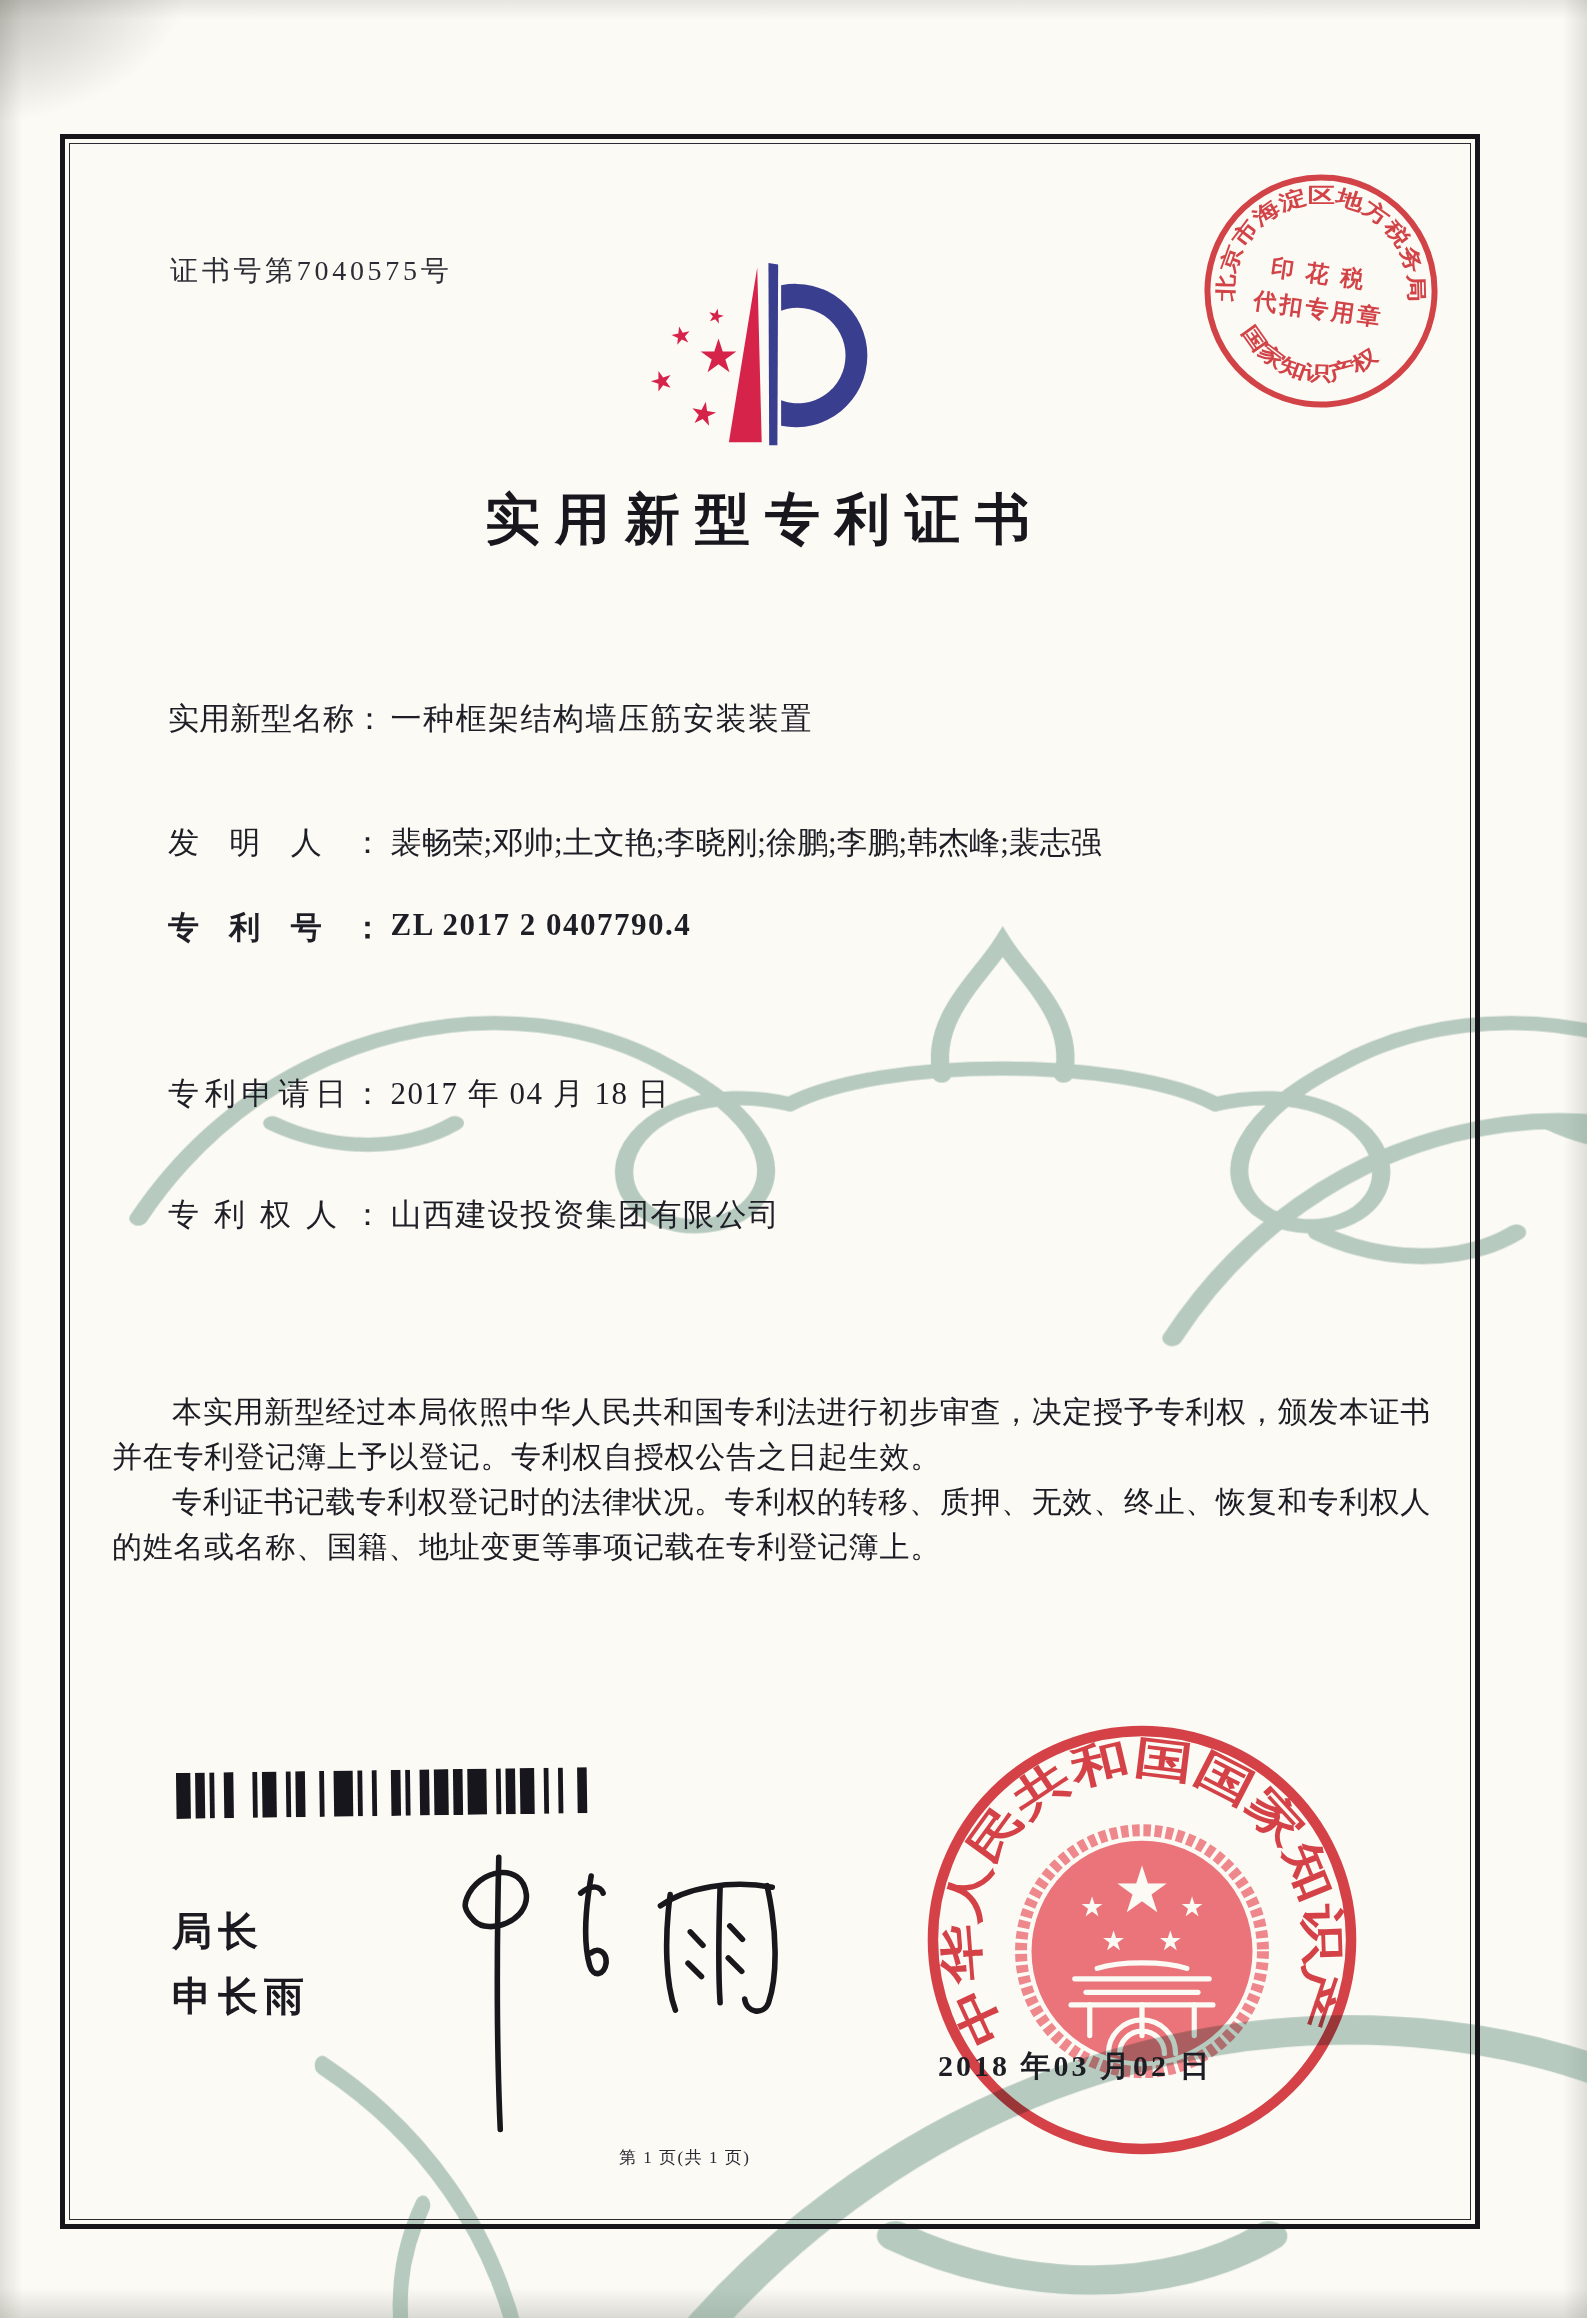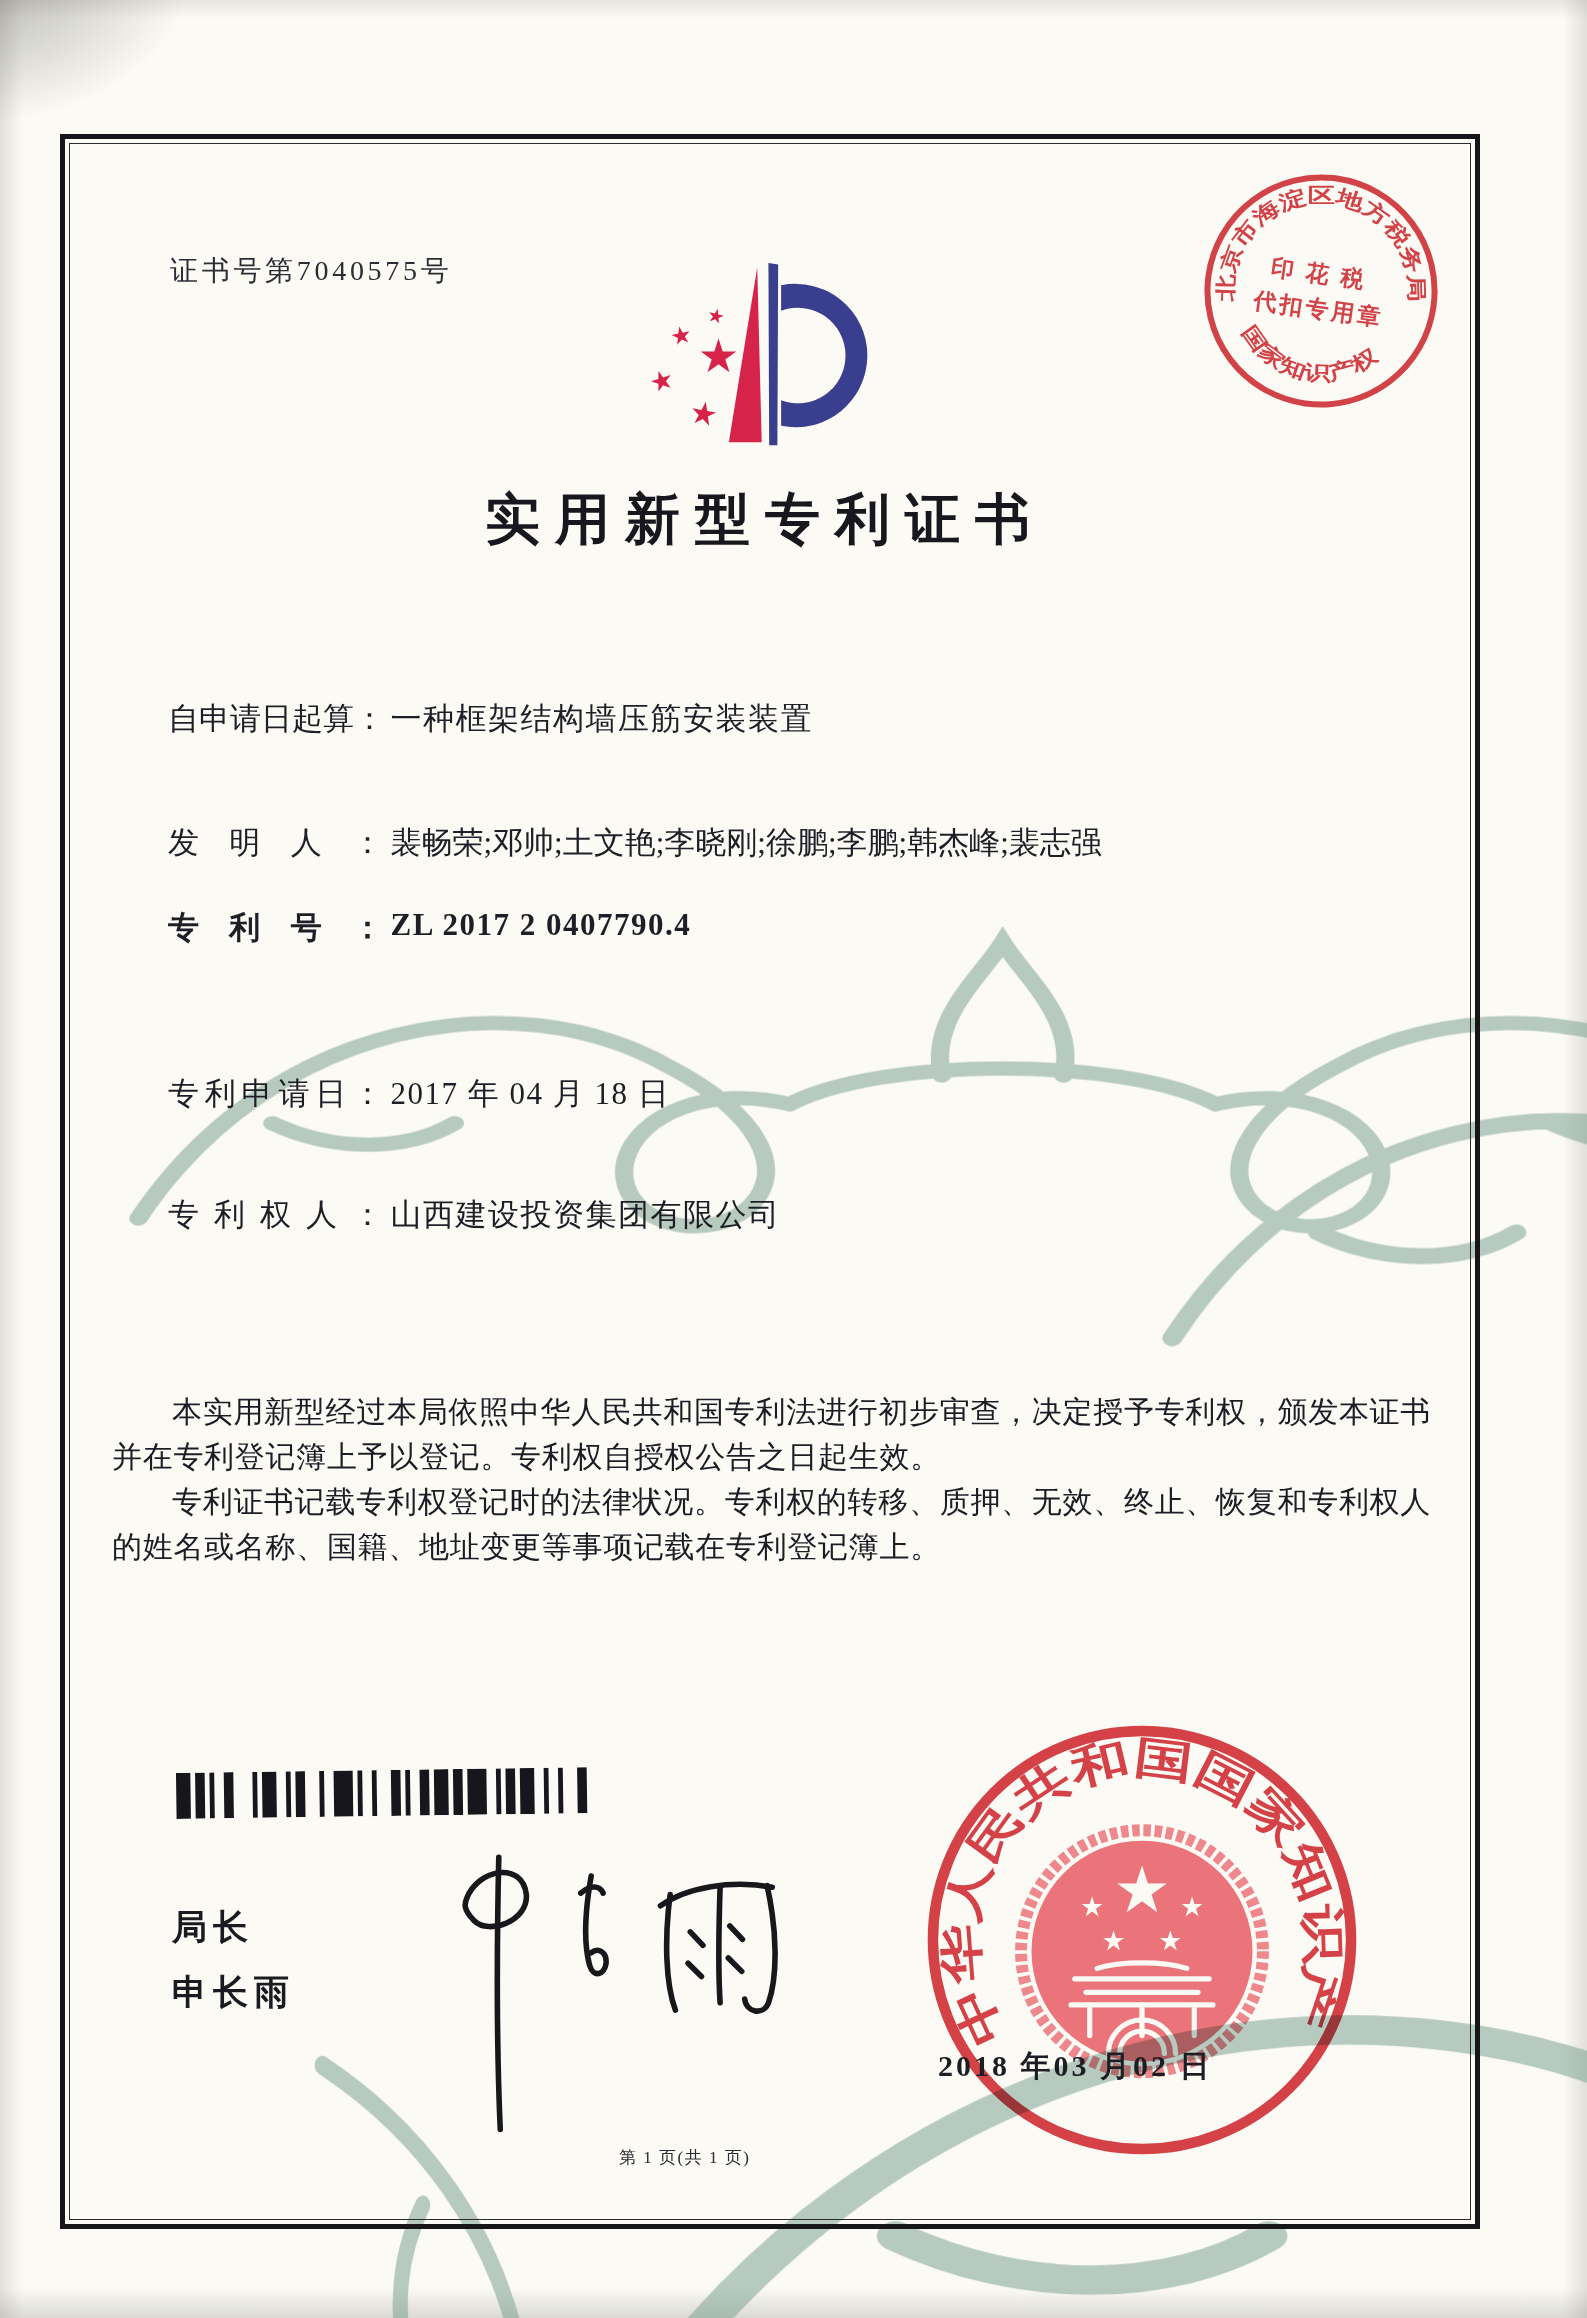"自申请日起算：" span.flabel { text: 自申请日起算 -> 实用新型名称 }
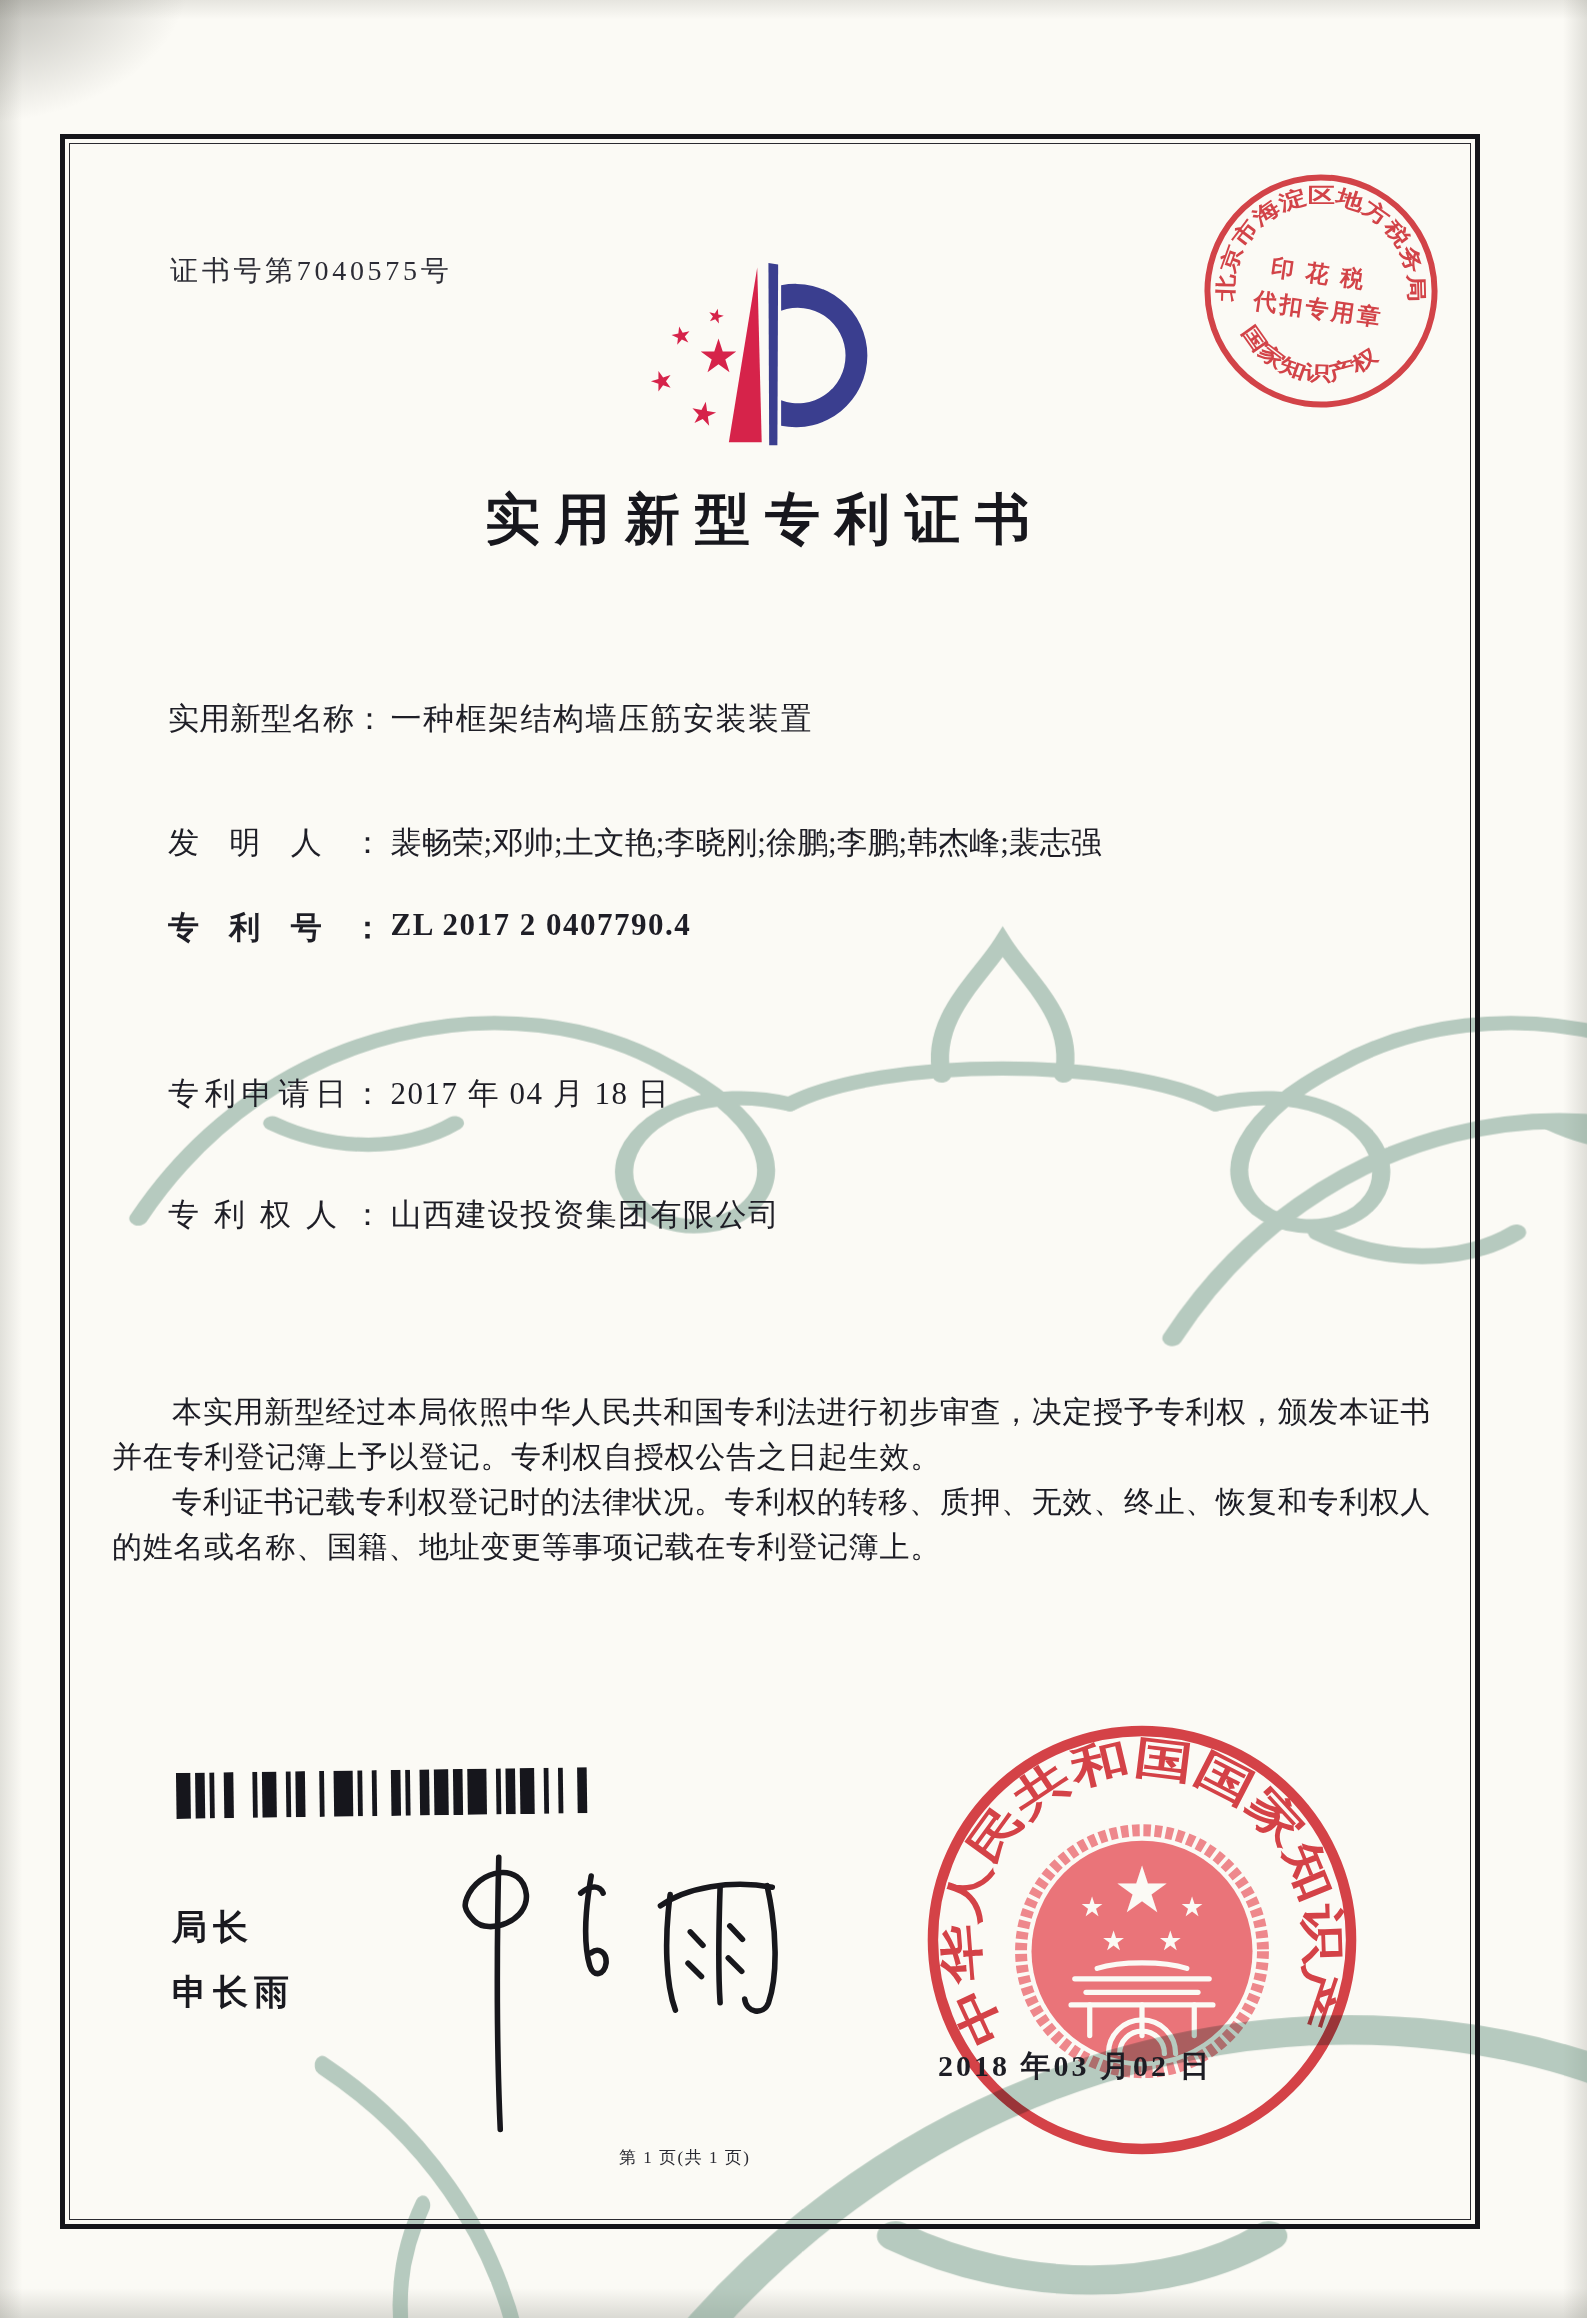"局长" .official { font-size: 35px -> 40px }
